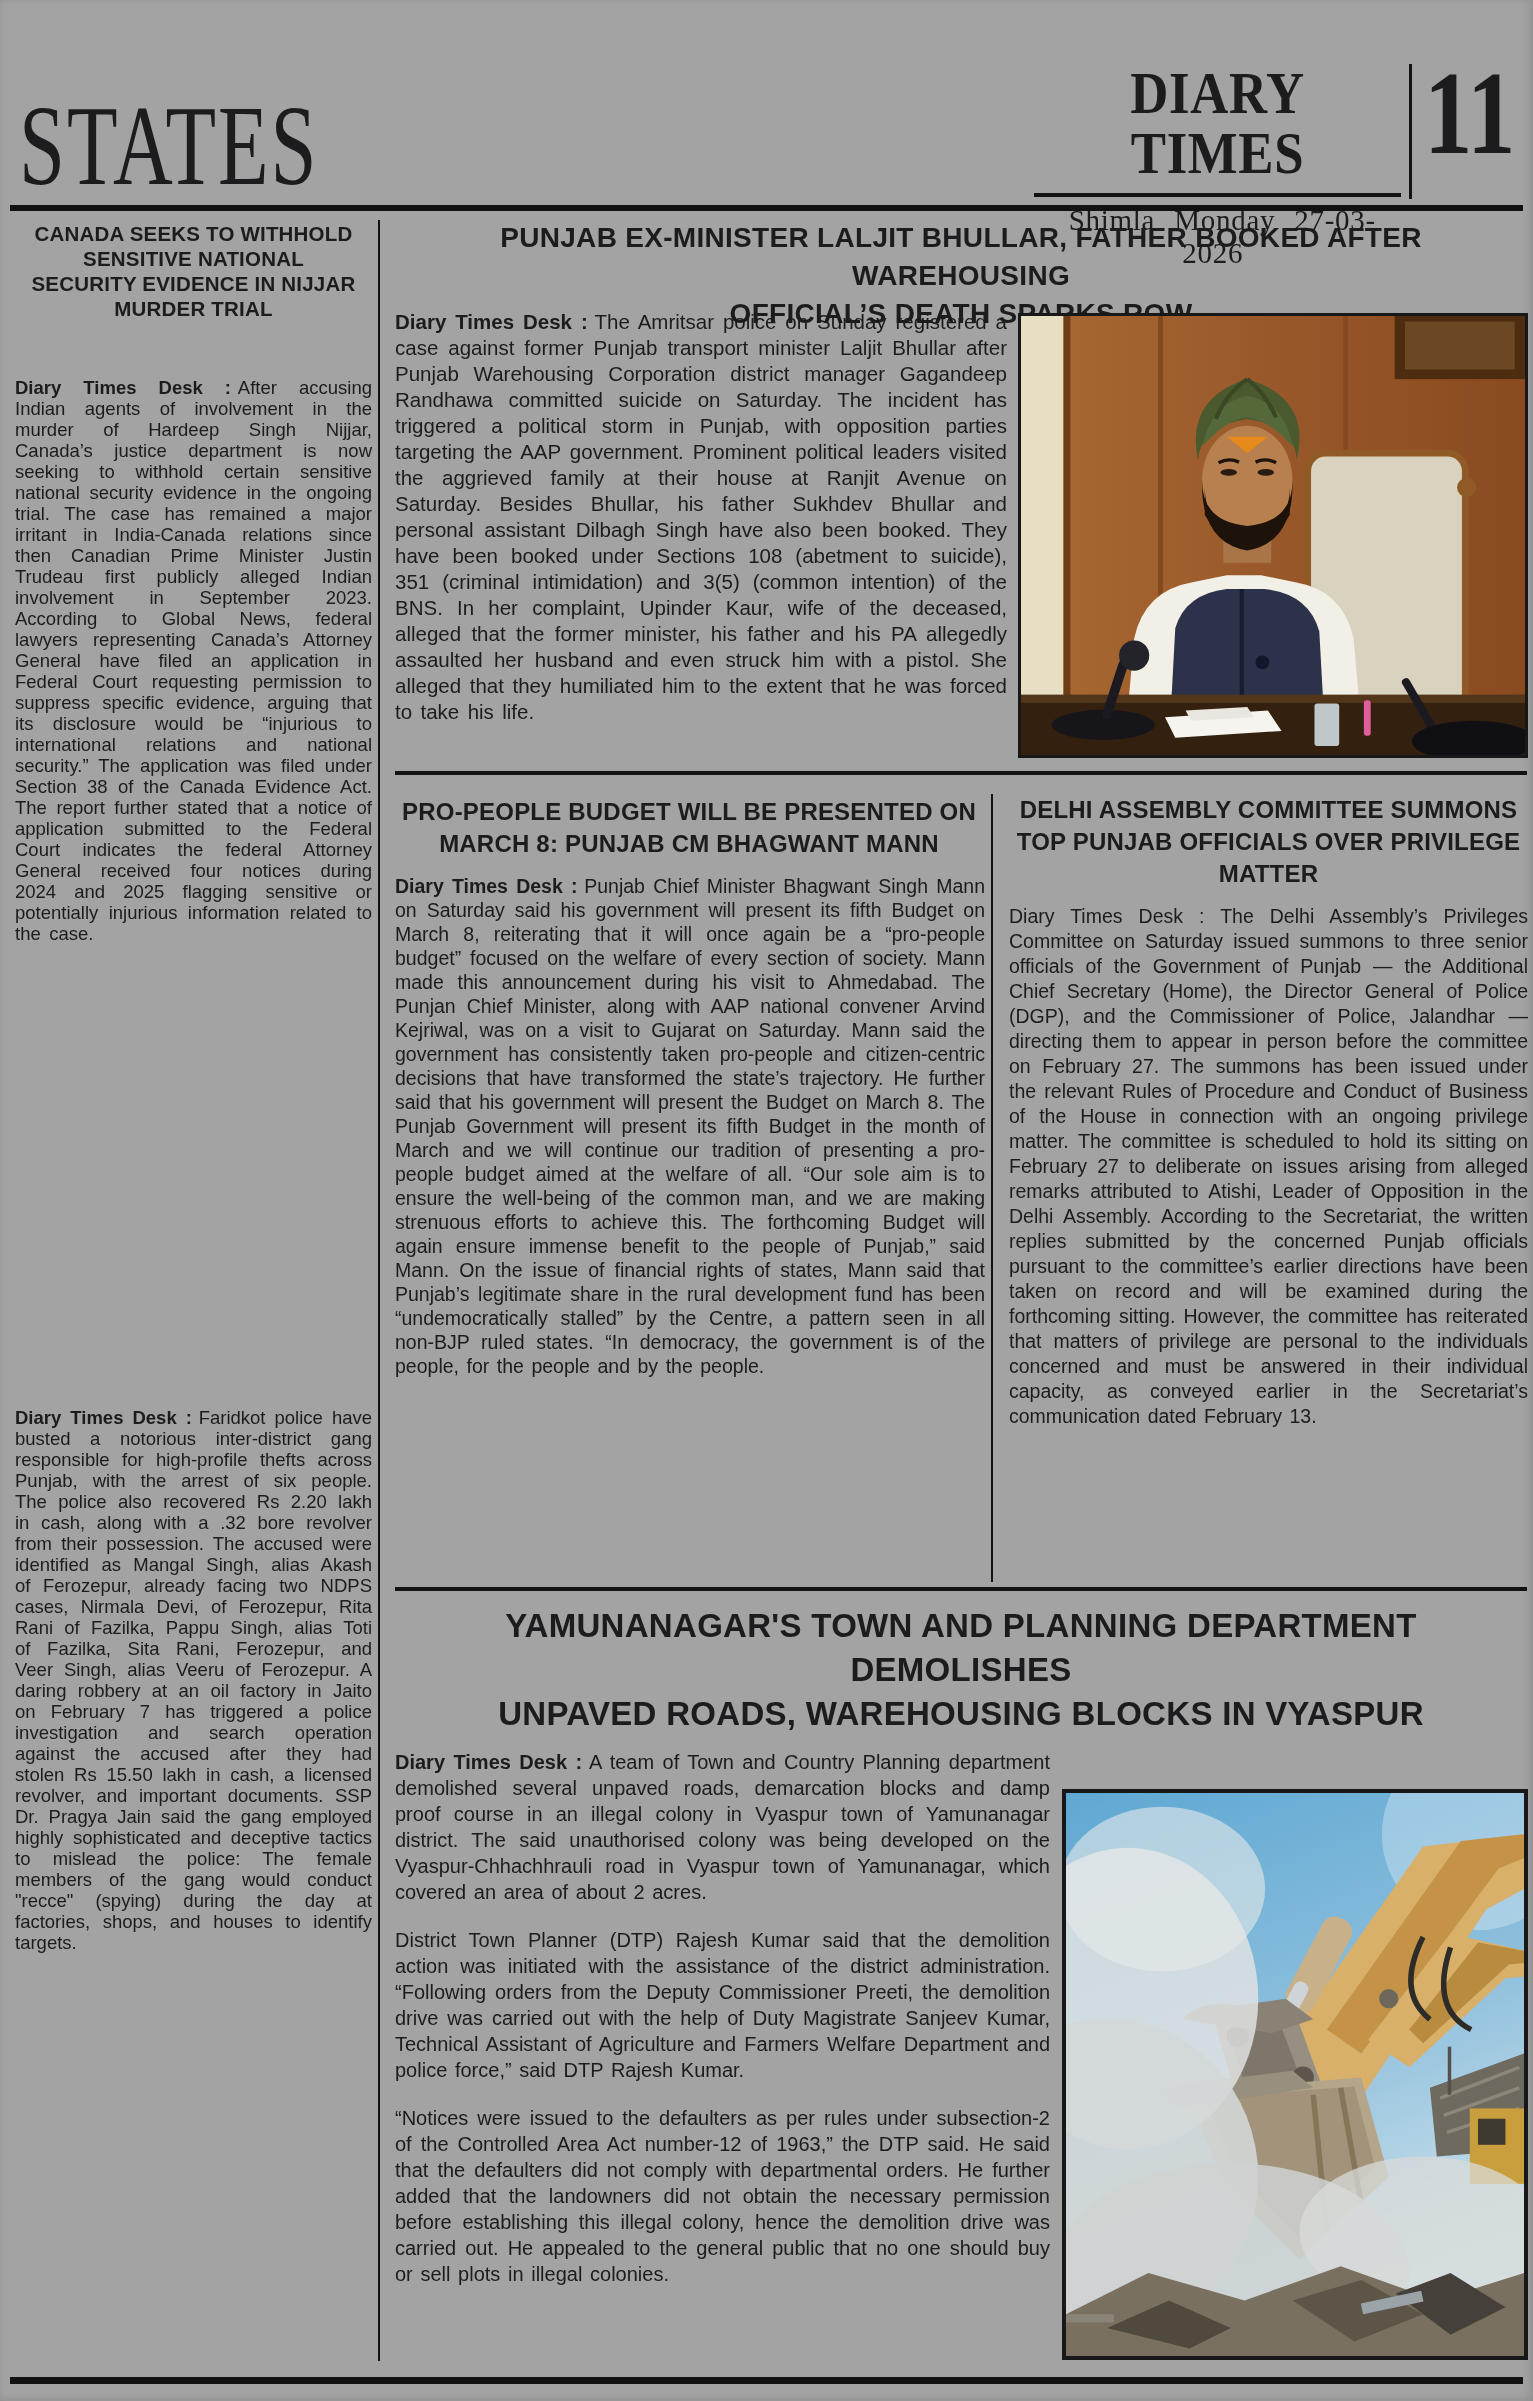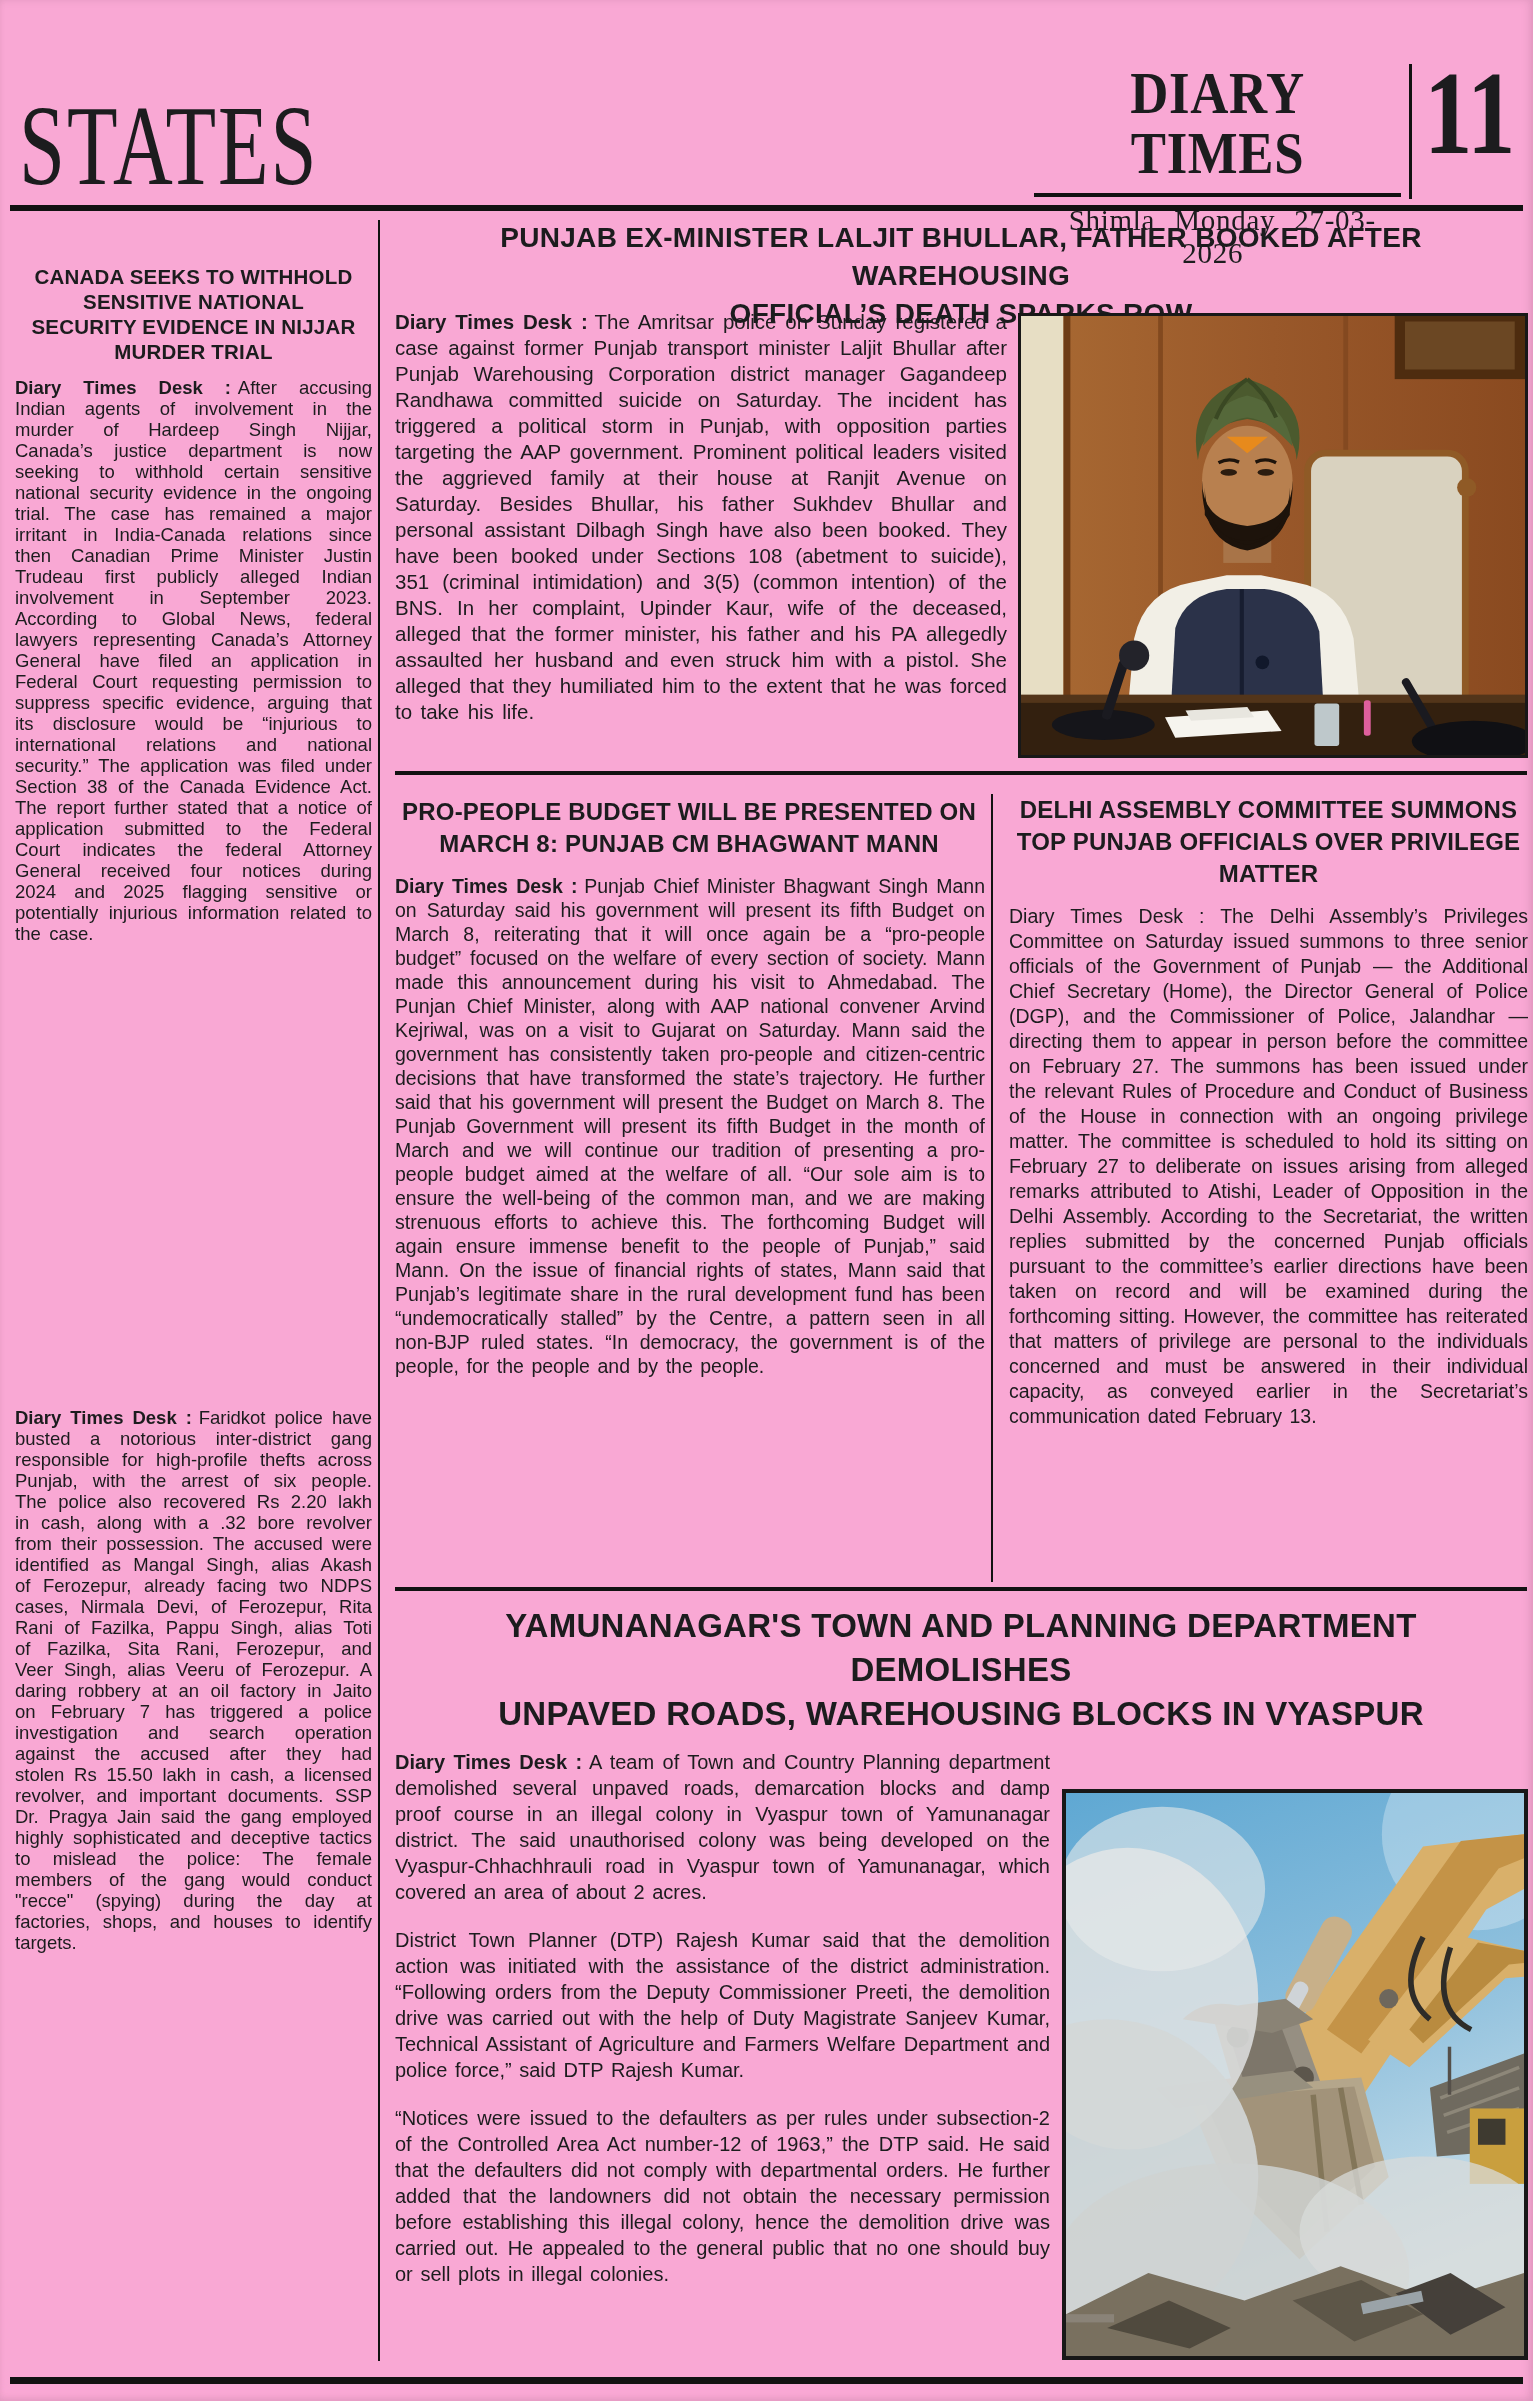"STATES" #page { background: #f9a8d4 -> #a3a3a3 }
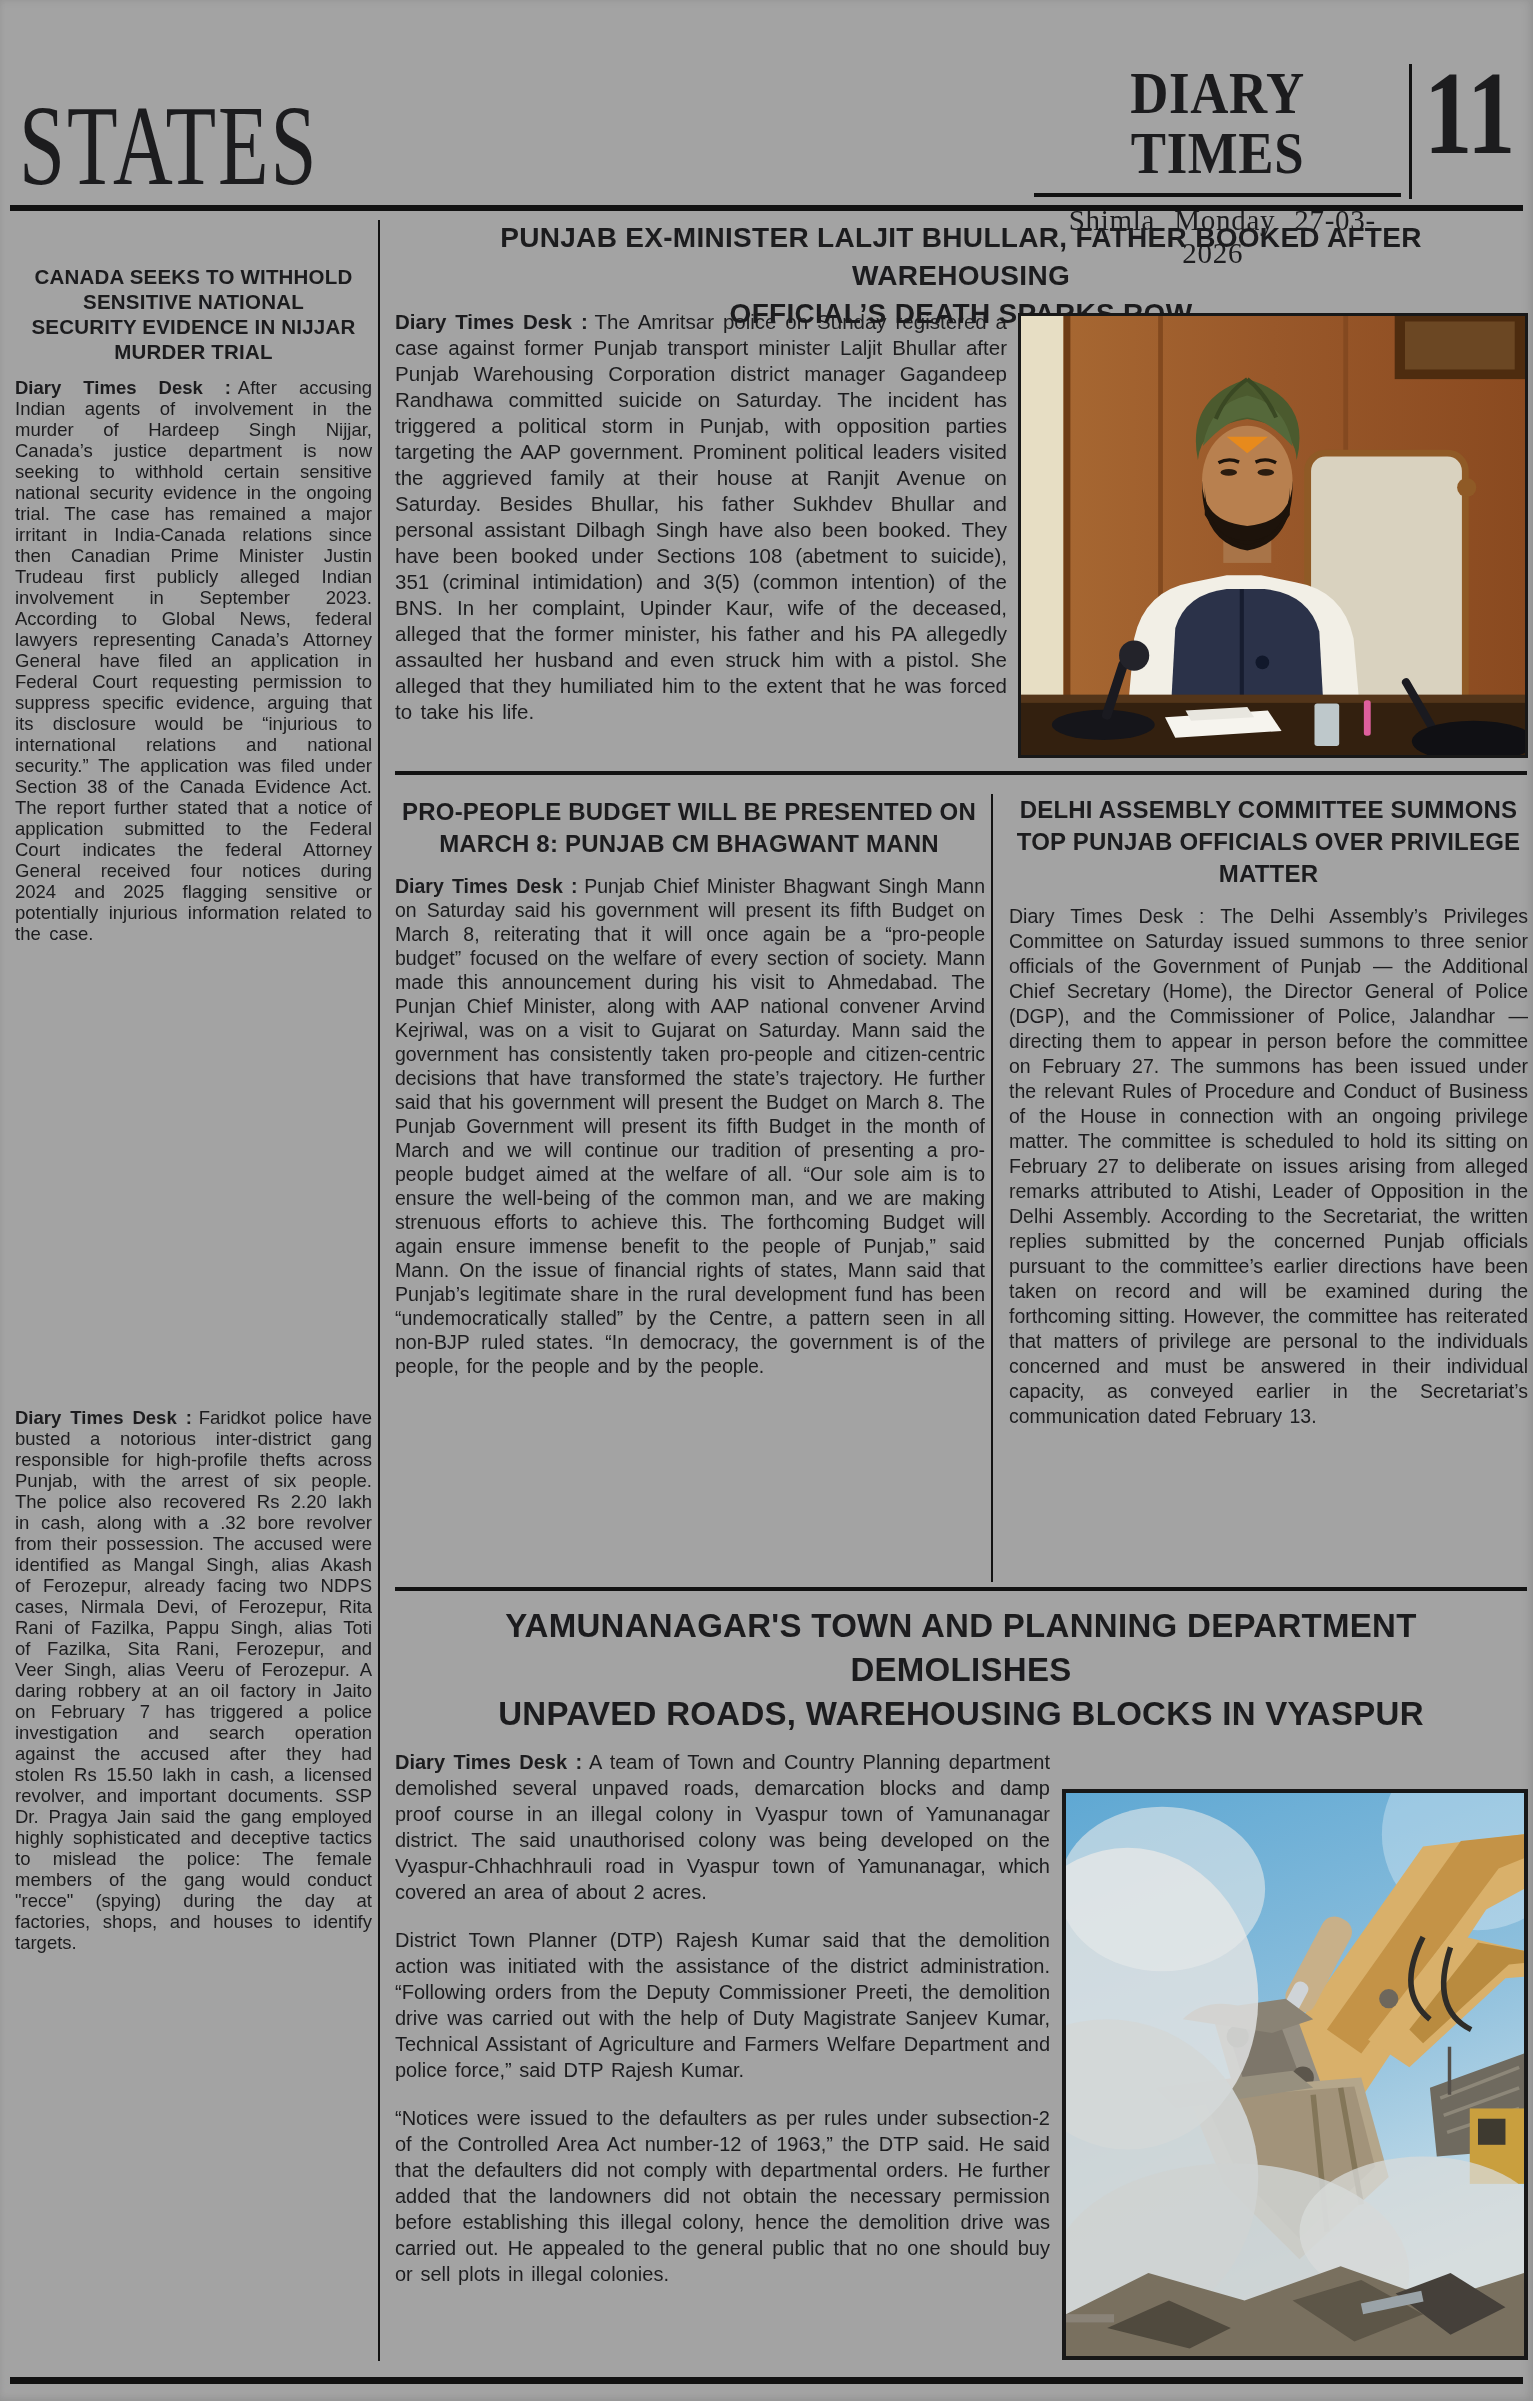"CANADA SEEKS TO WITHHOLD" .hl-left { margin-top: 43px -> none }
